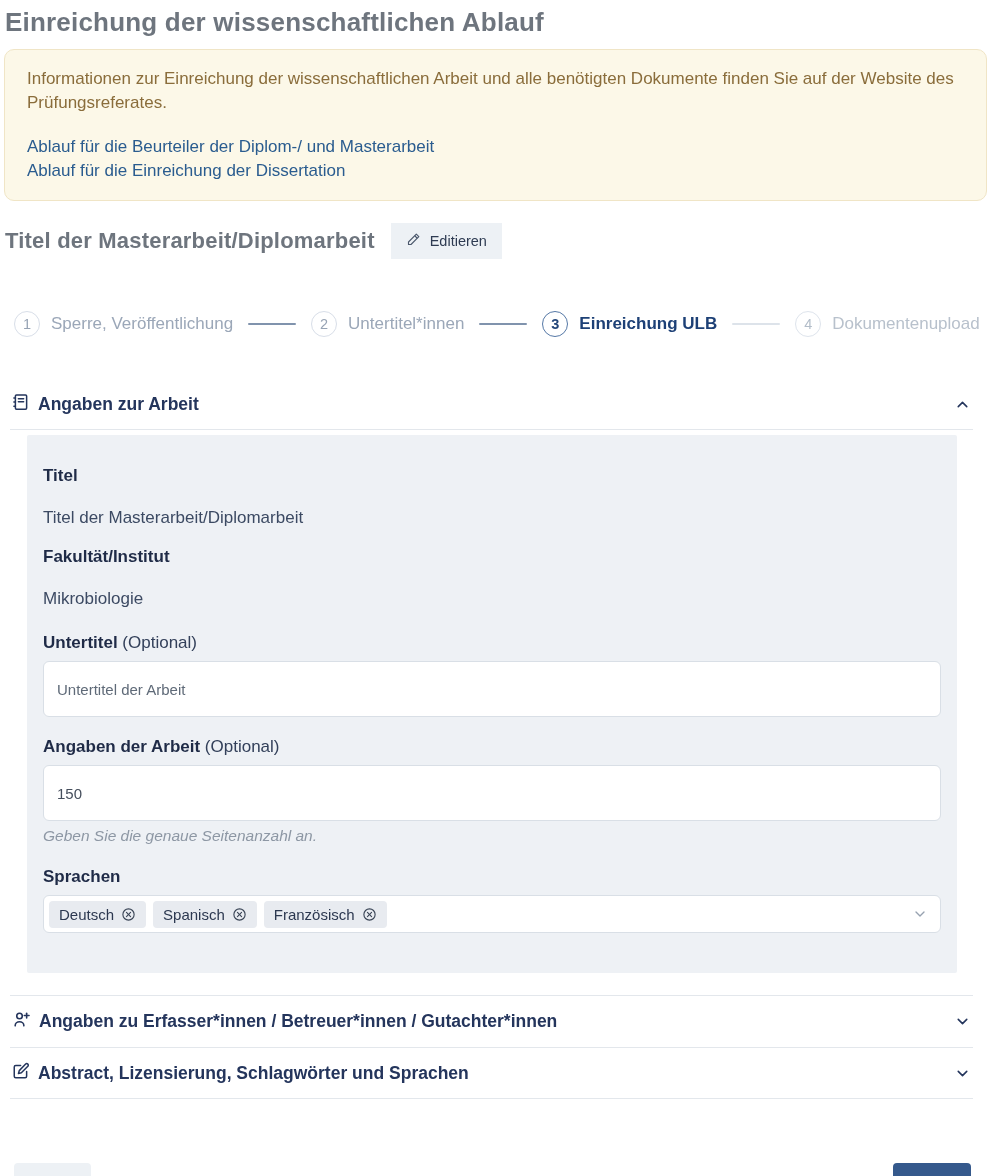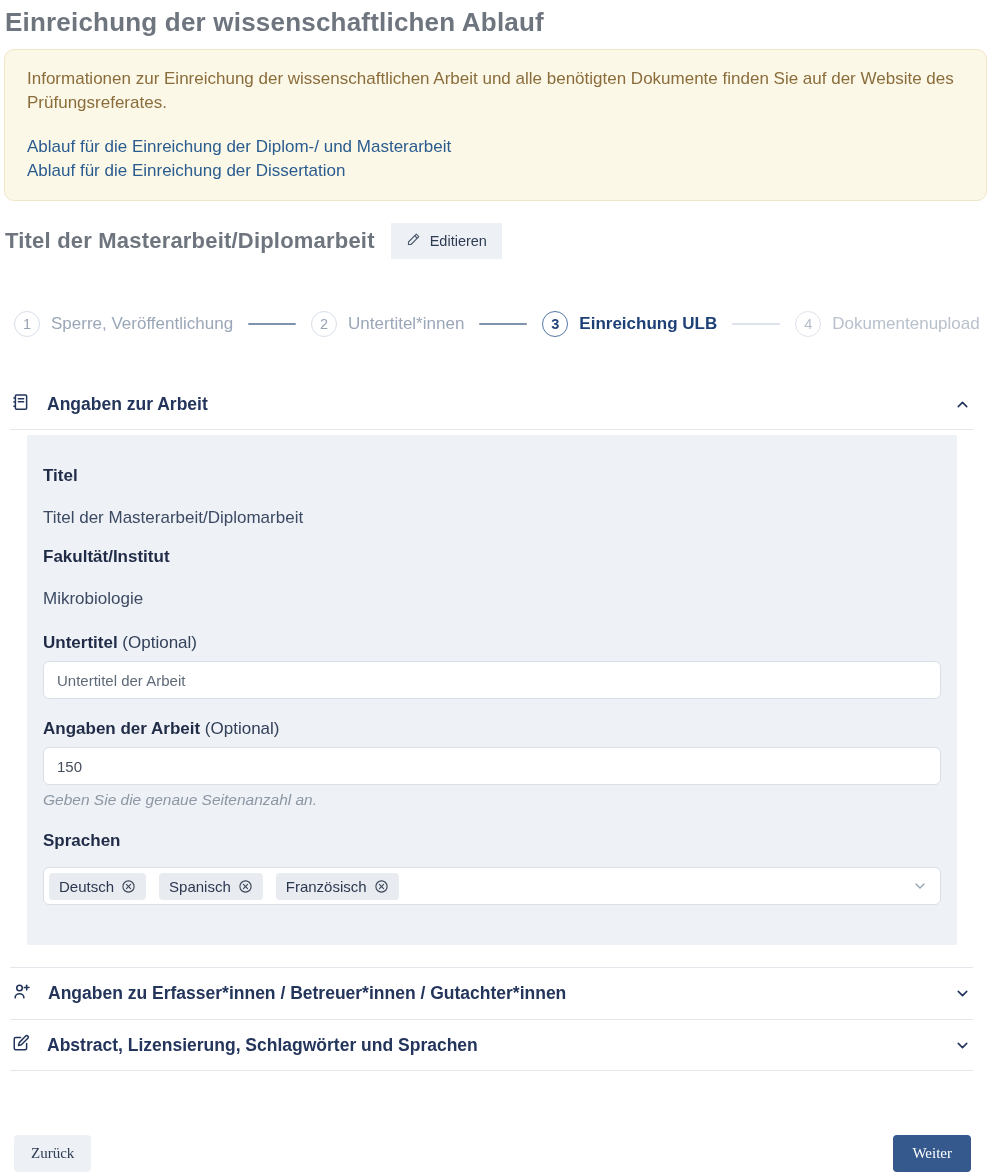"Ablauf für die Einreichung der Diplom-/" a { text: Einreichung -> Beurteiler }
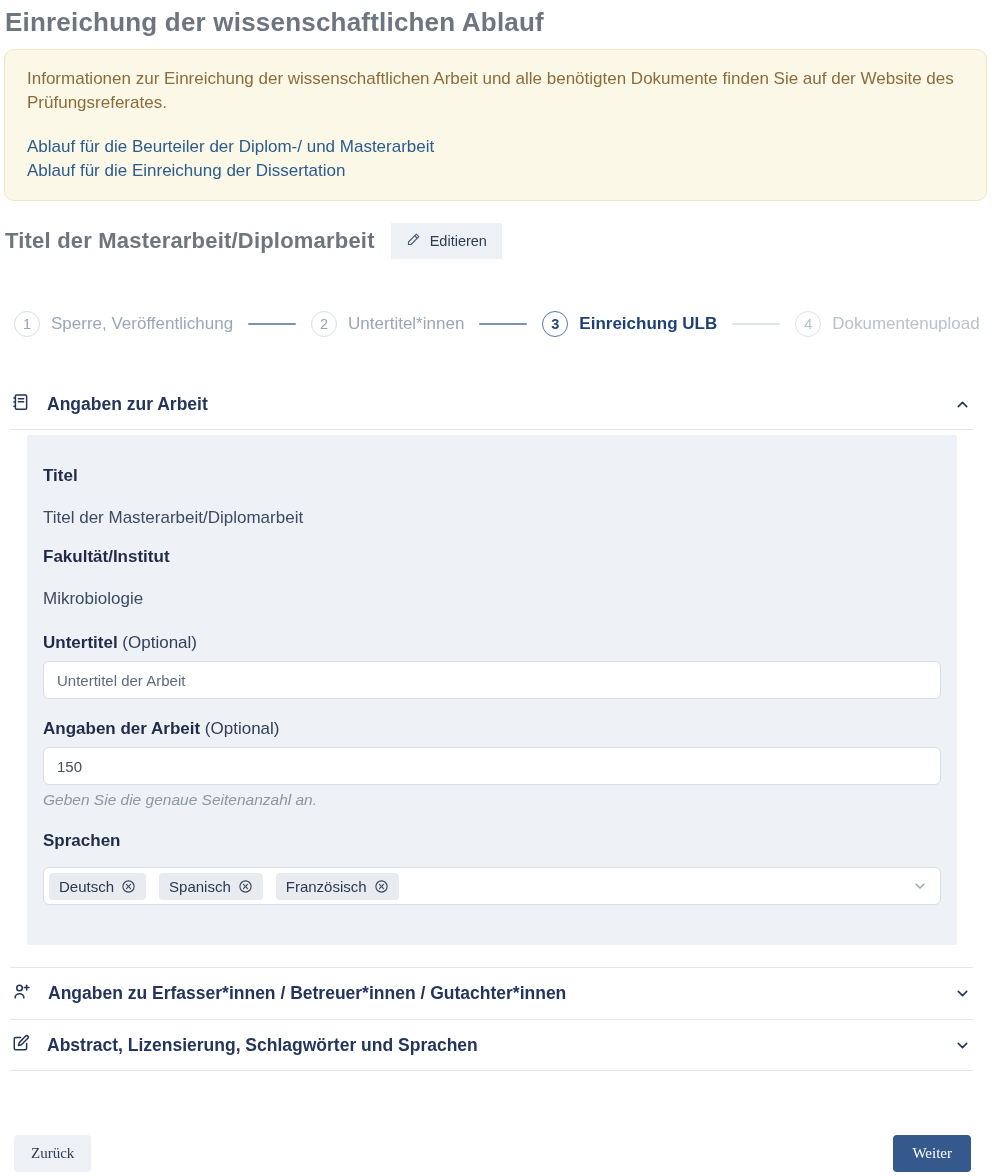"Angaben zur Arbeit" .acc-header .acc-title { margin-left: 9px -> none }
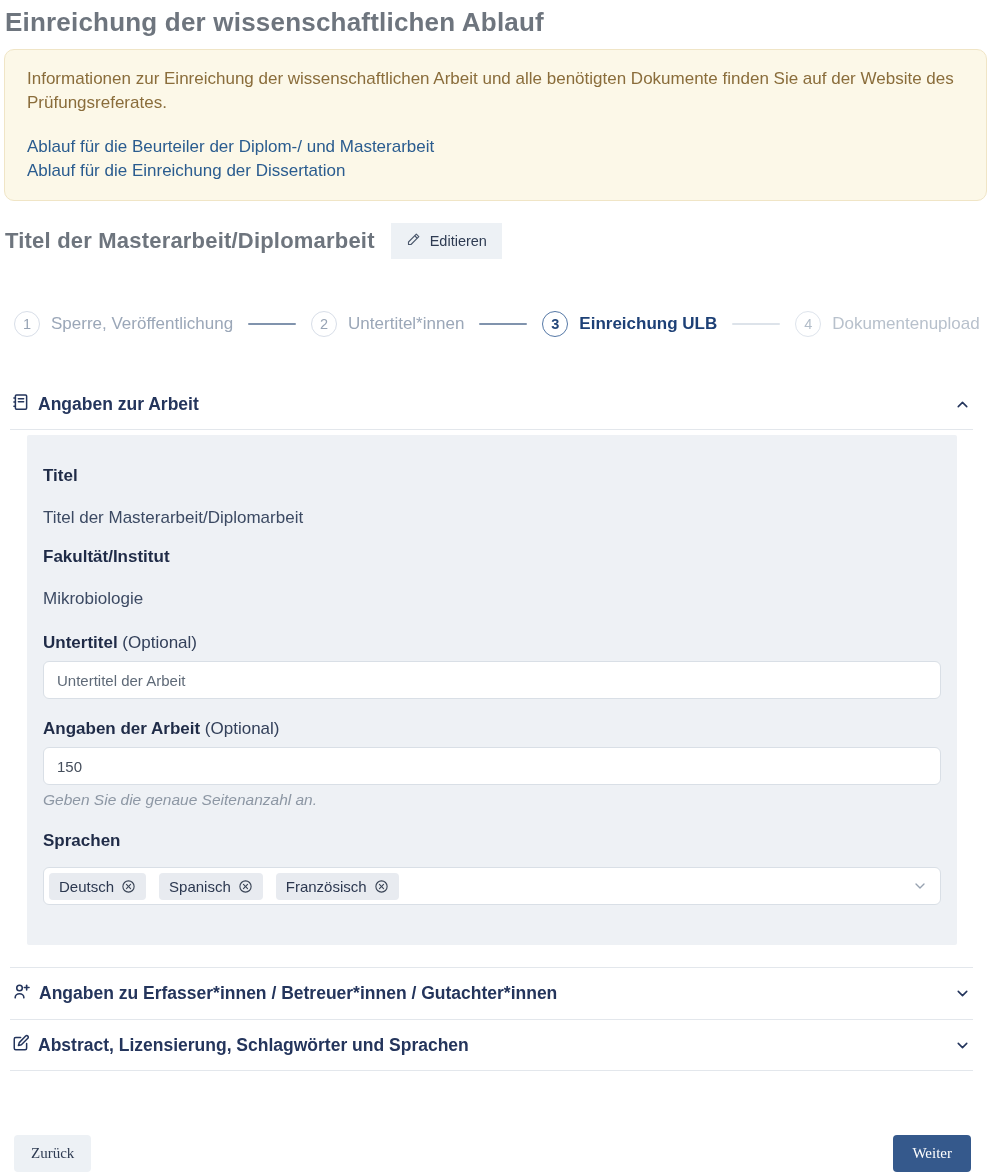"Untertitel der Arbeit" .text-input { height: 38px -> 56px }
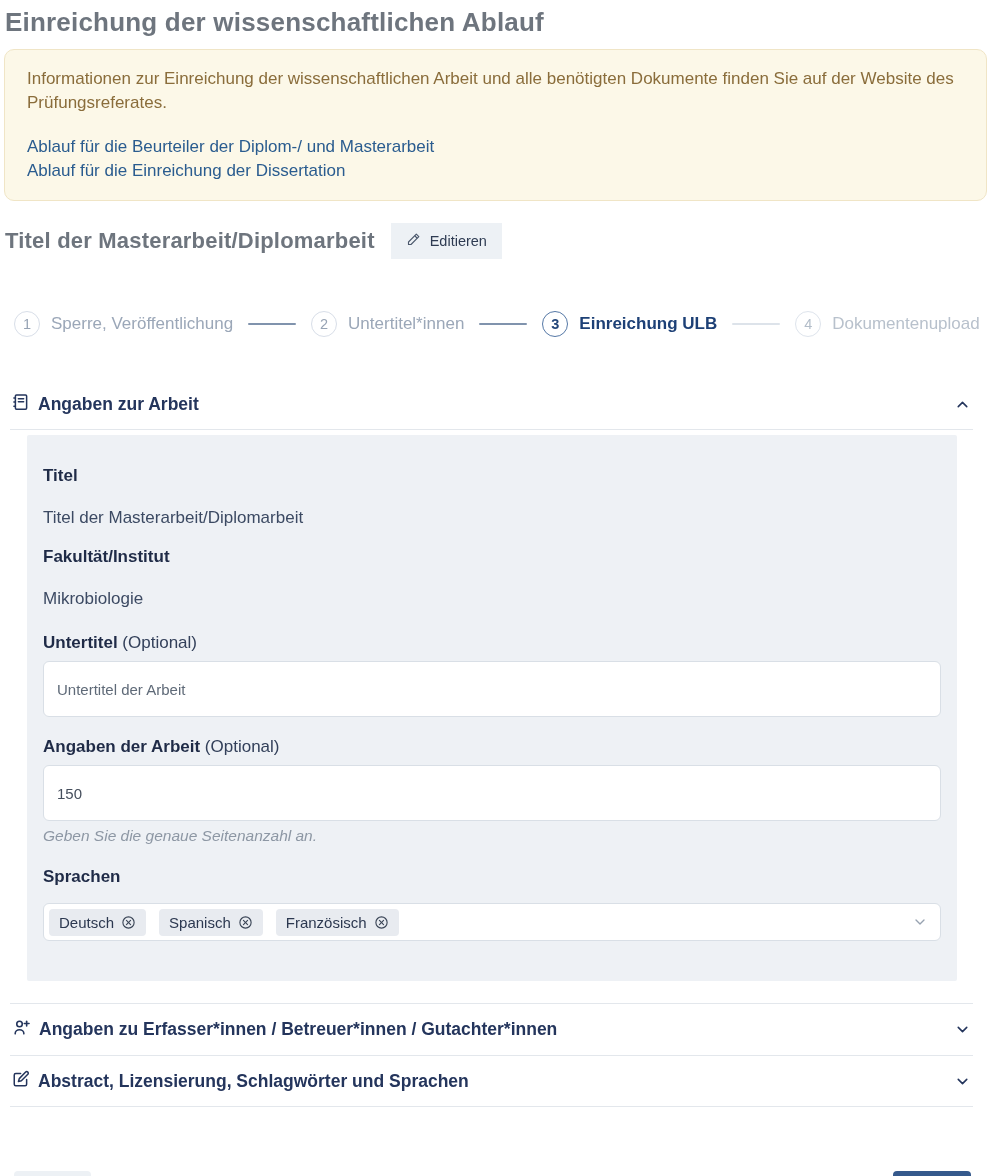"Deutsch" .multiselect { gap: 13px -> 7px; margin-top: 16px -> 8px }
